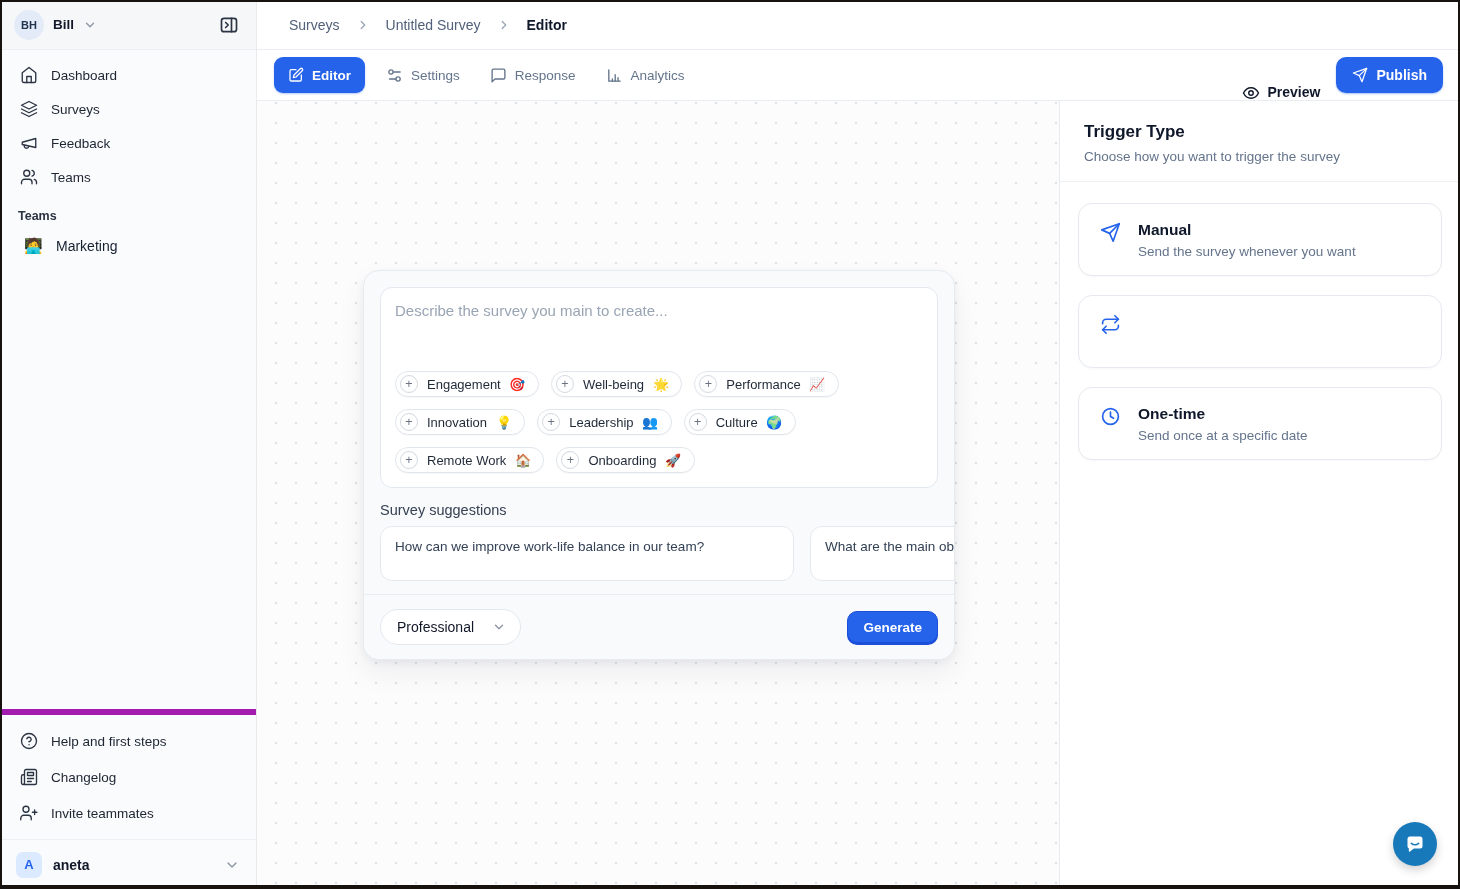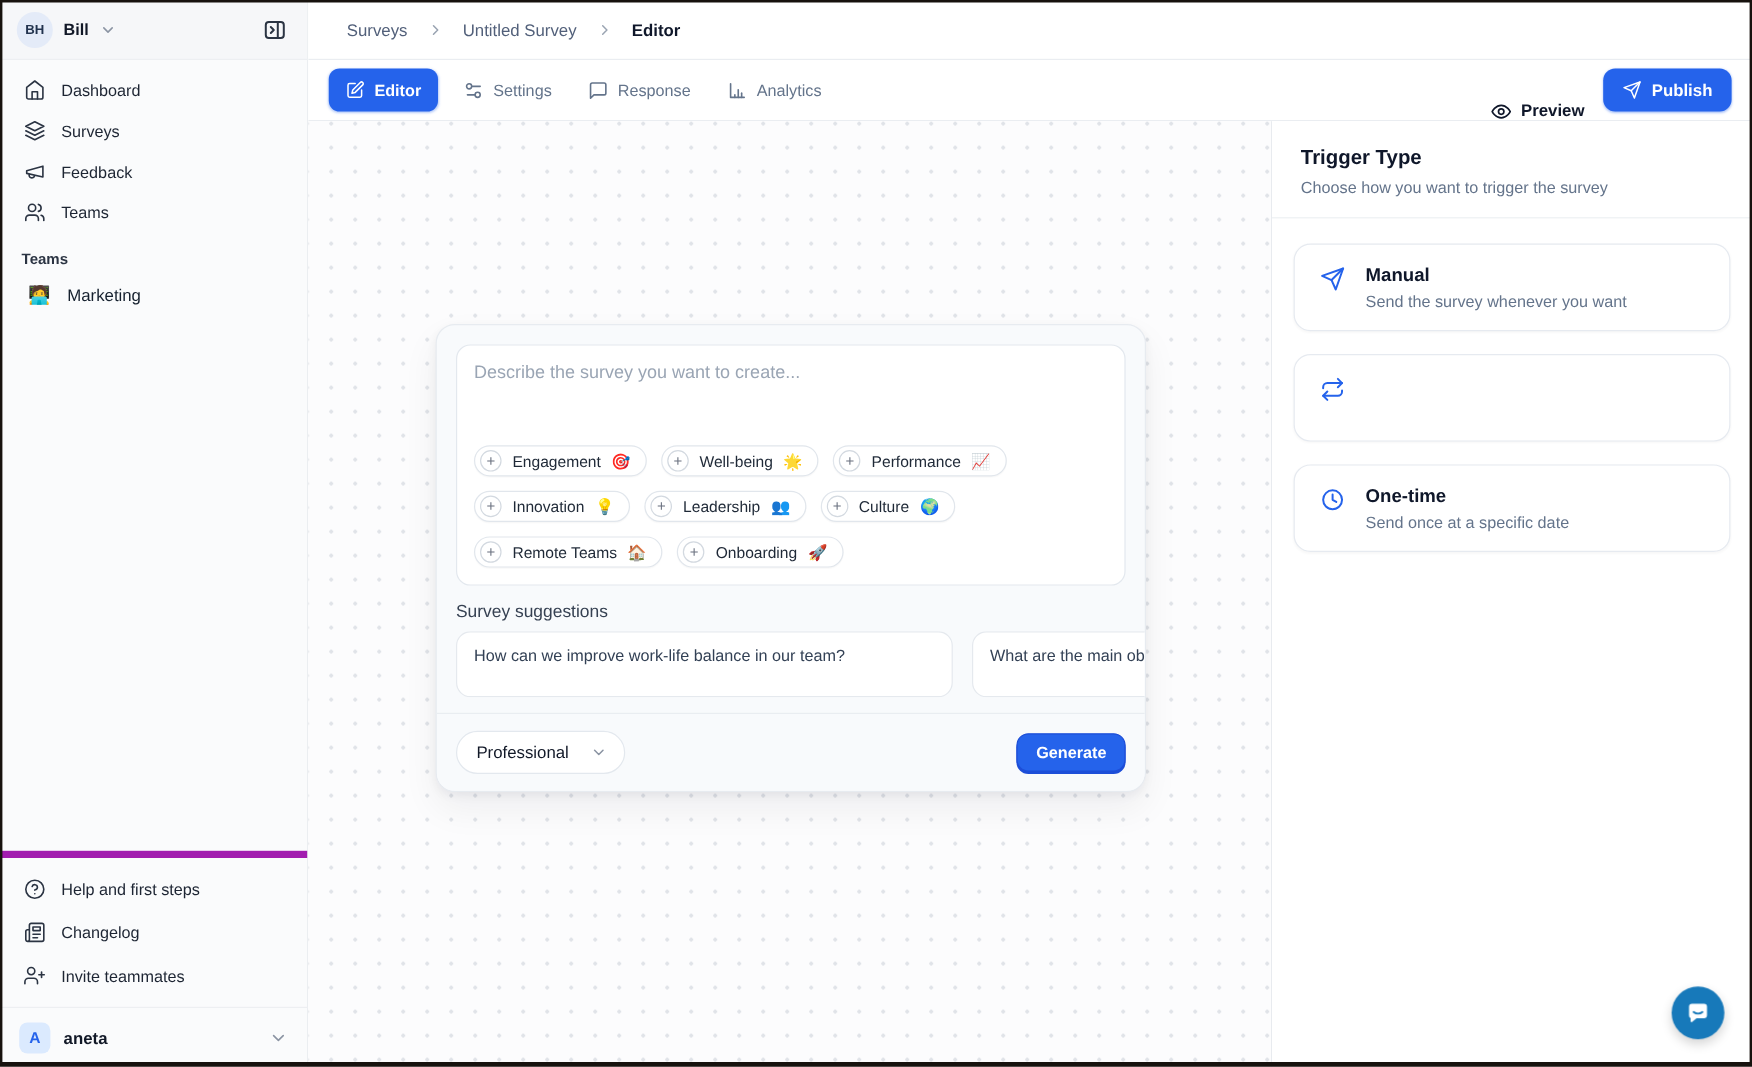"Describe the survey you want" div.placeholder { text: want -> main }
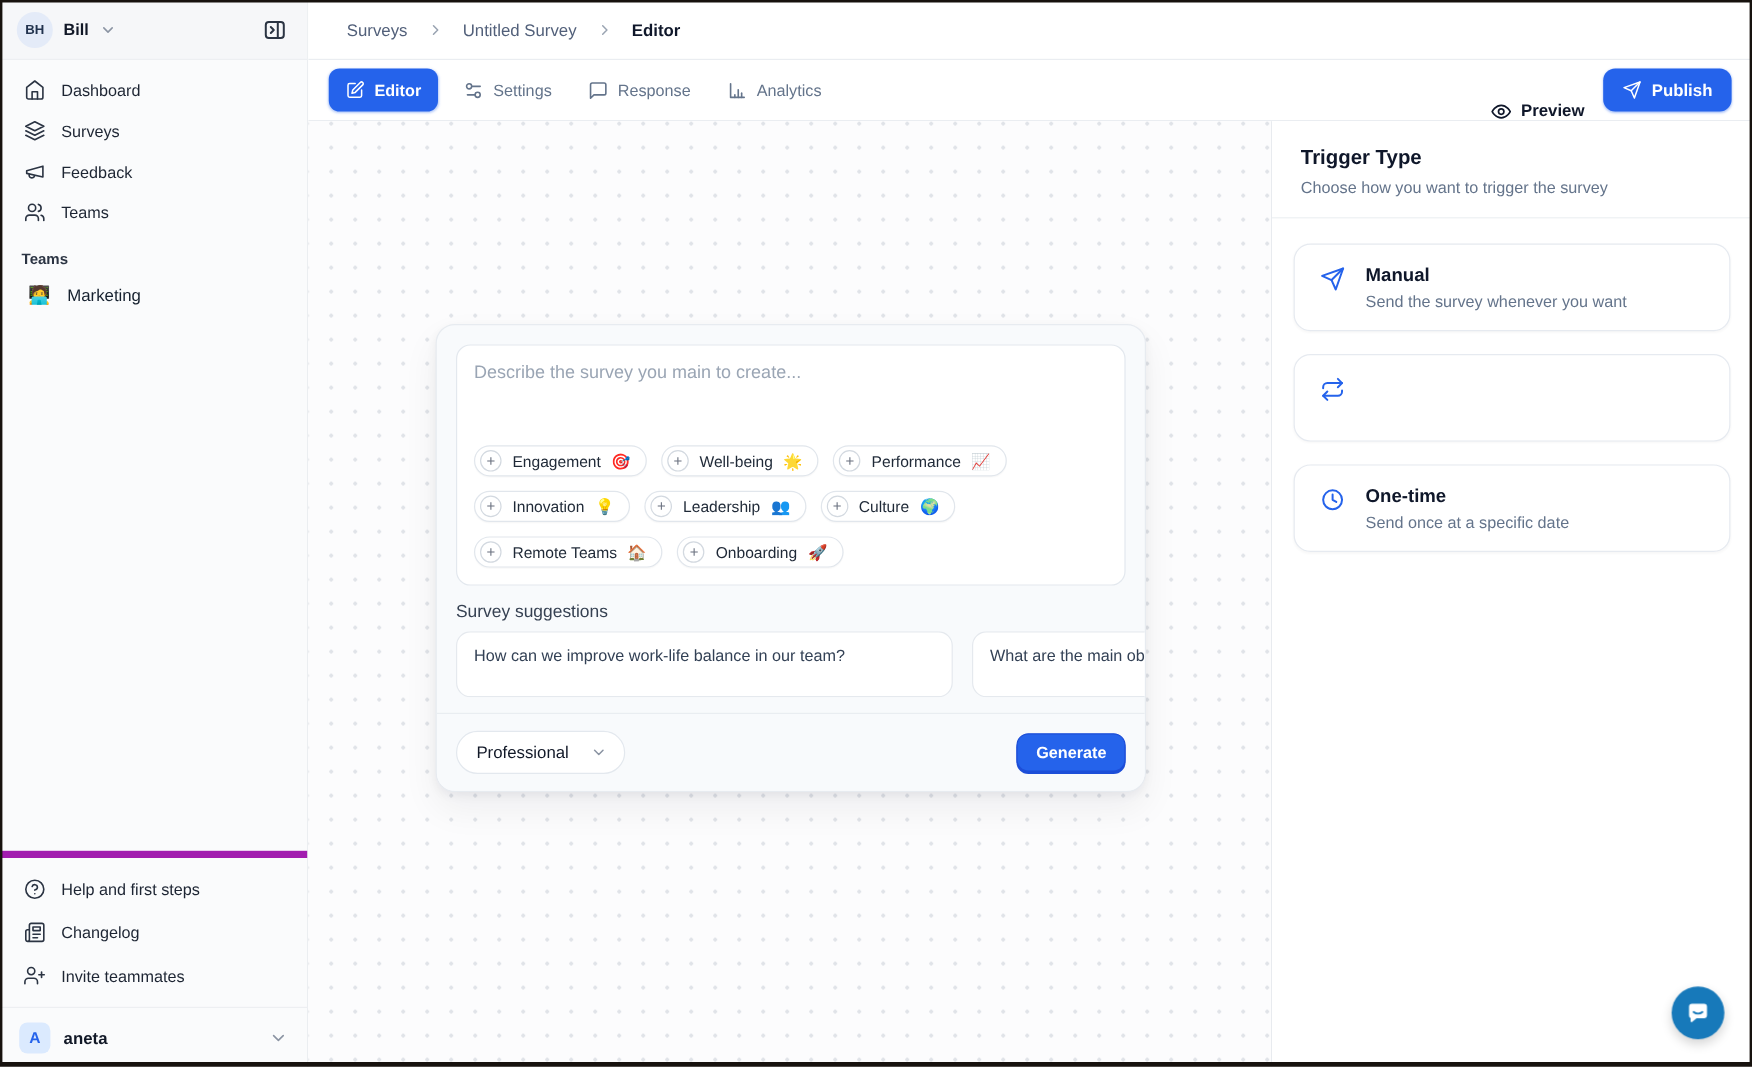"Remote Teams" span { text: Teams -> Work }
